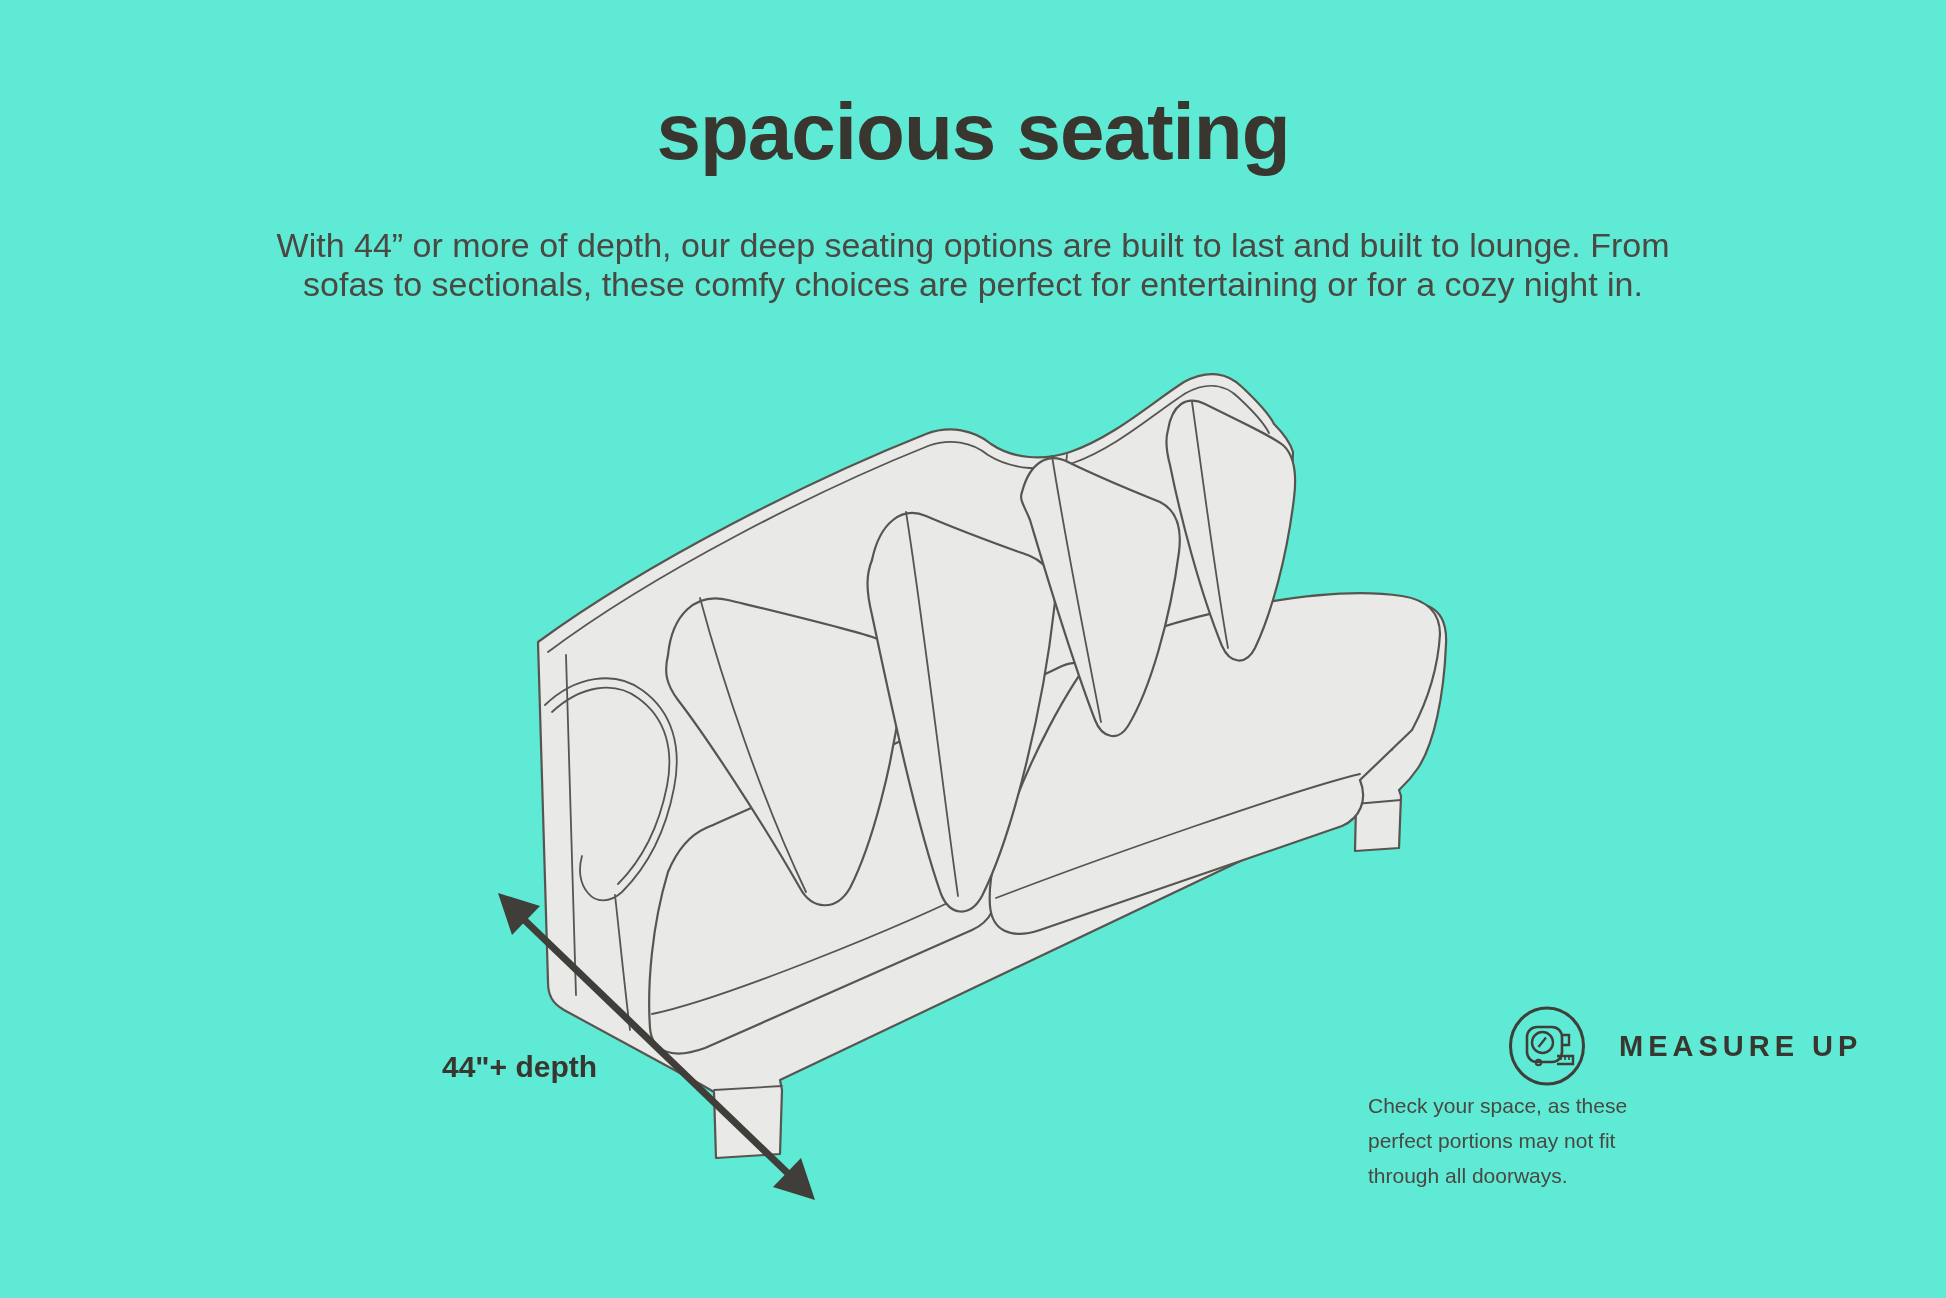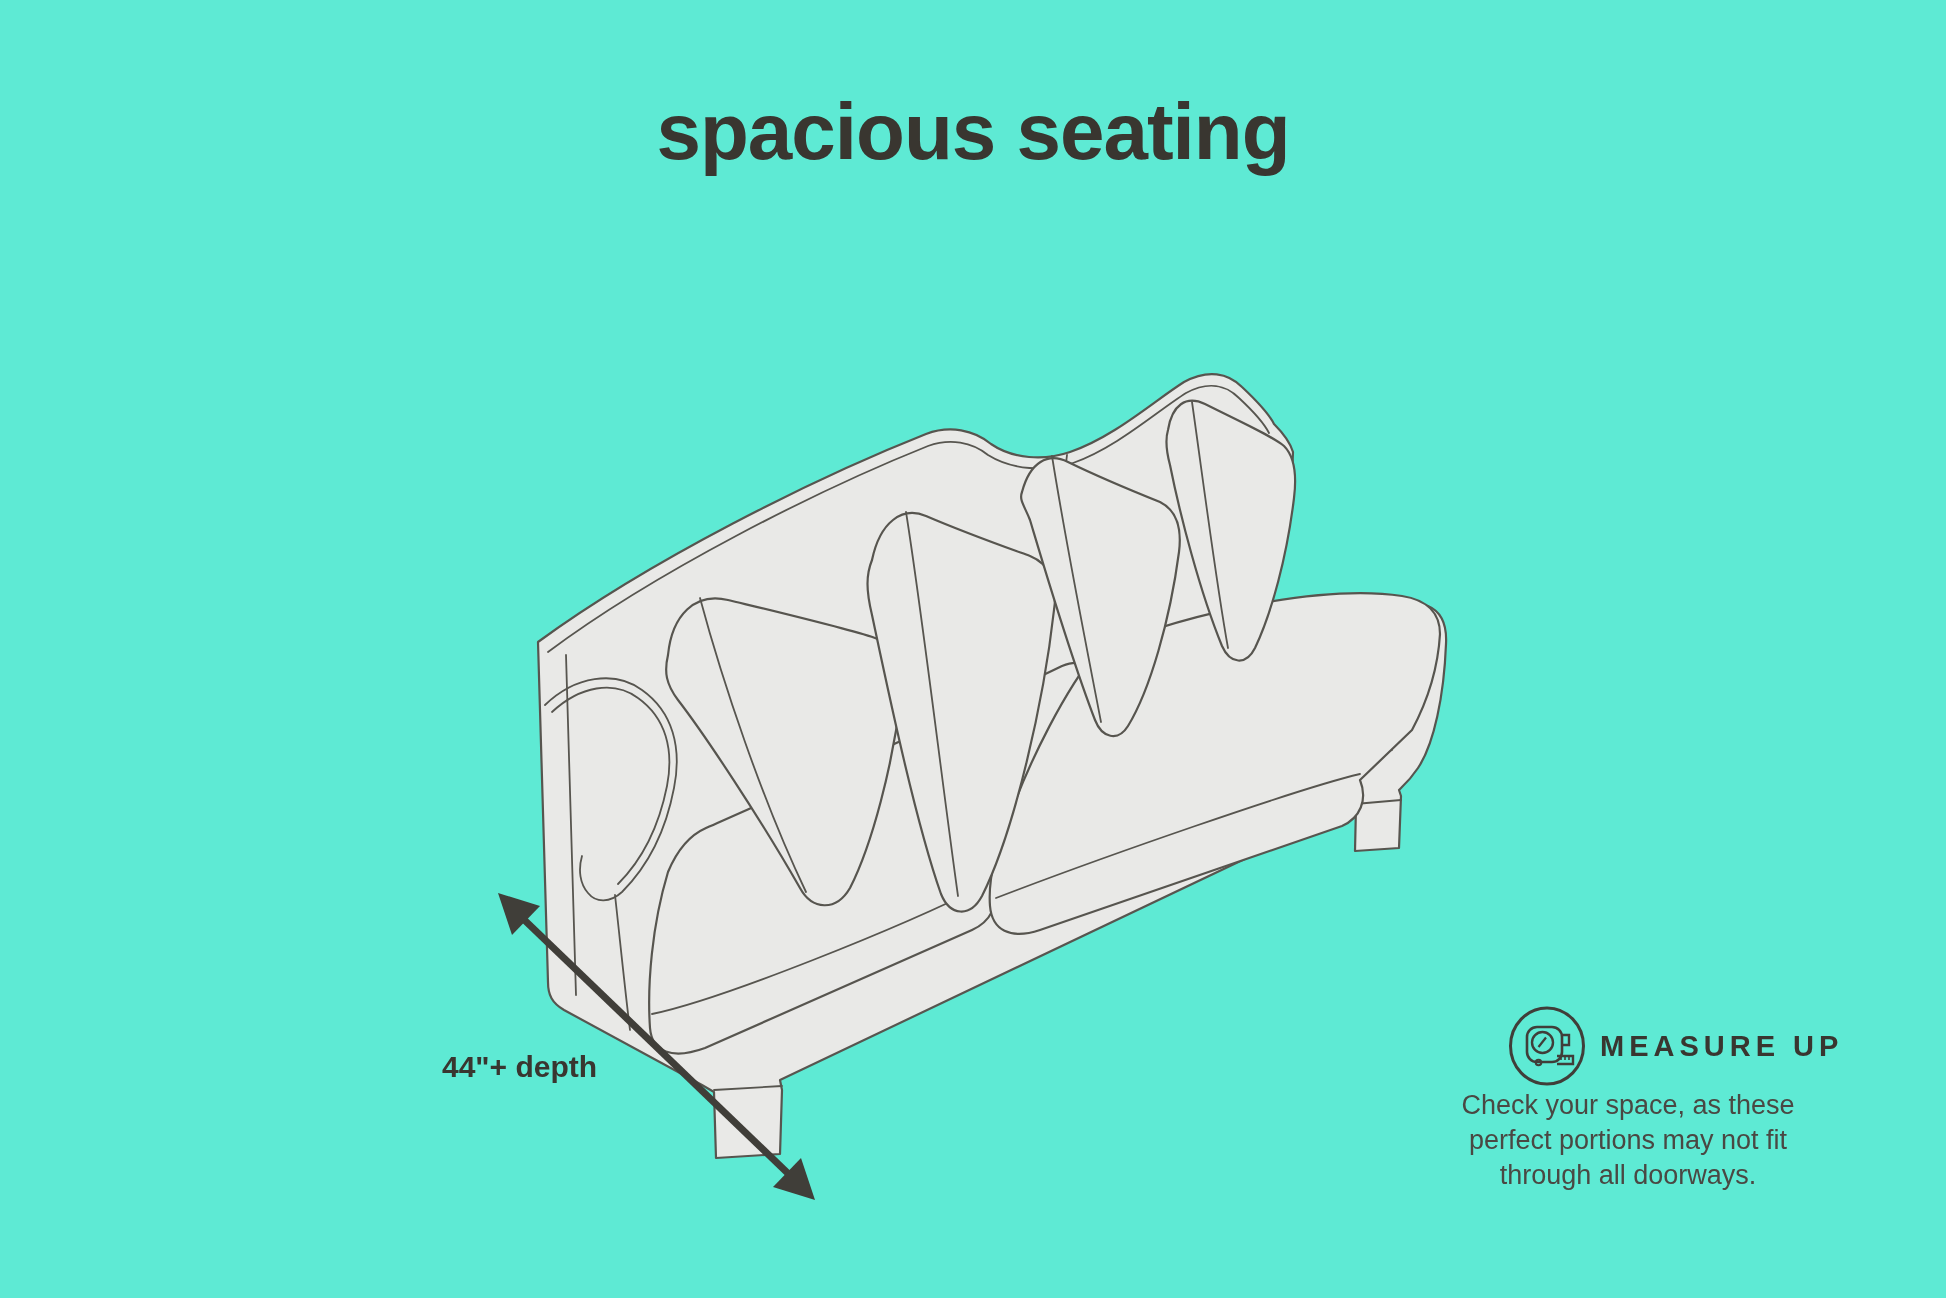"With 44” or more of" div.intro { html: none -> <div> <span>With 44” or more of depth, our deep seating options are built to last and built to lounge. From</span> <span>sofas to sectionals, these comfy choices are perfect for entertaining or for a cozy night in.</span> </div> }
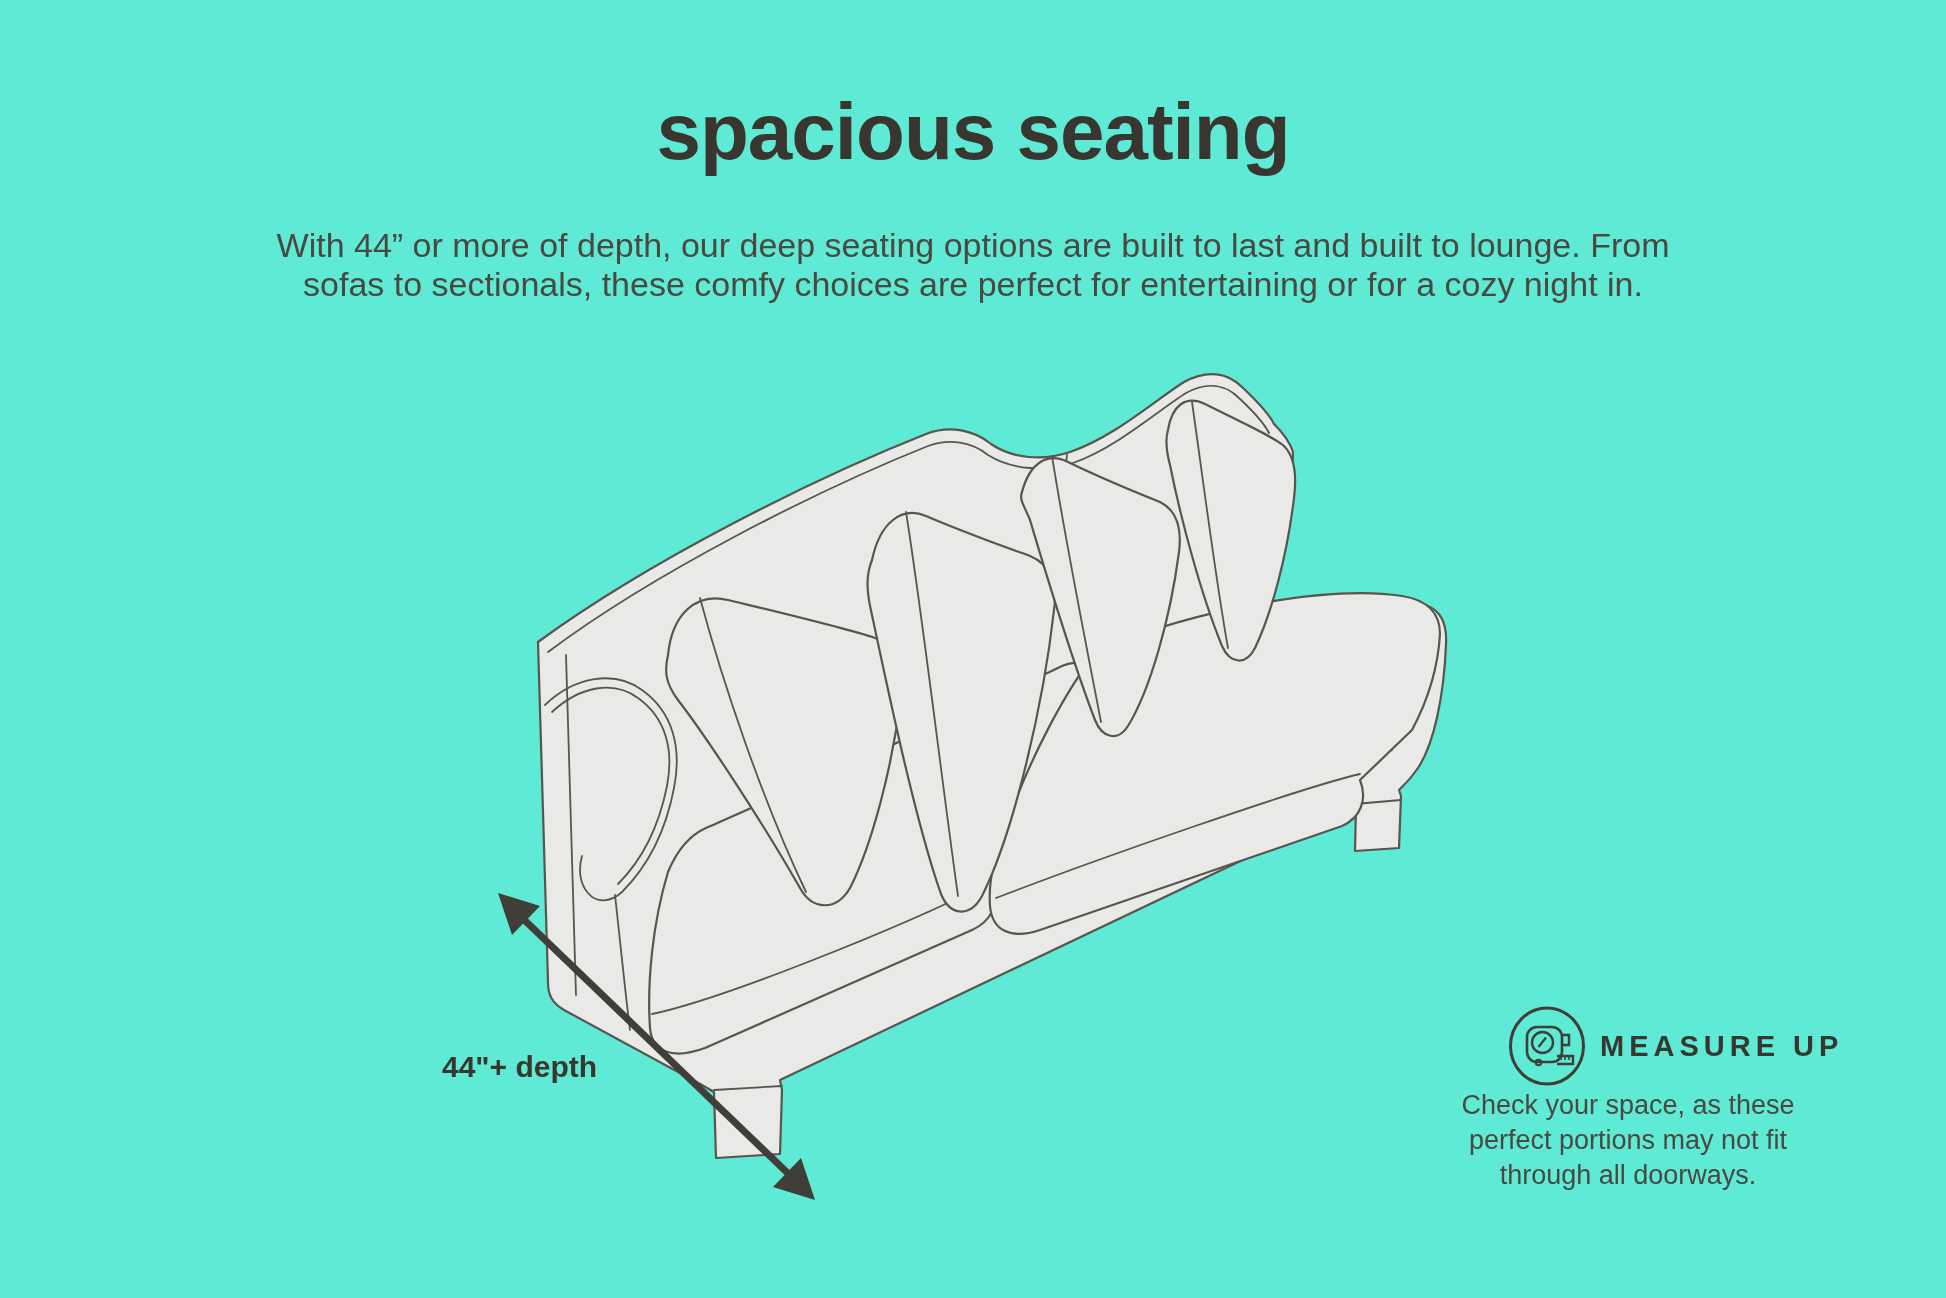"MEASURE UP" .measure-row { gap: 12px -> 31px }
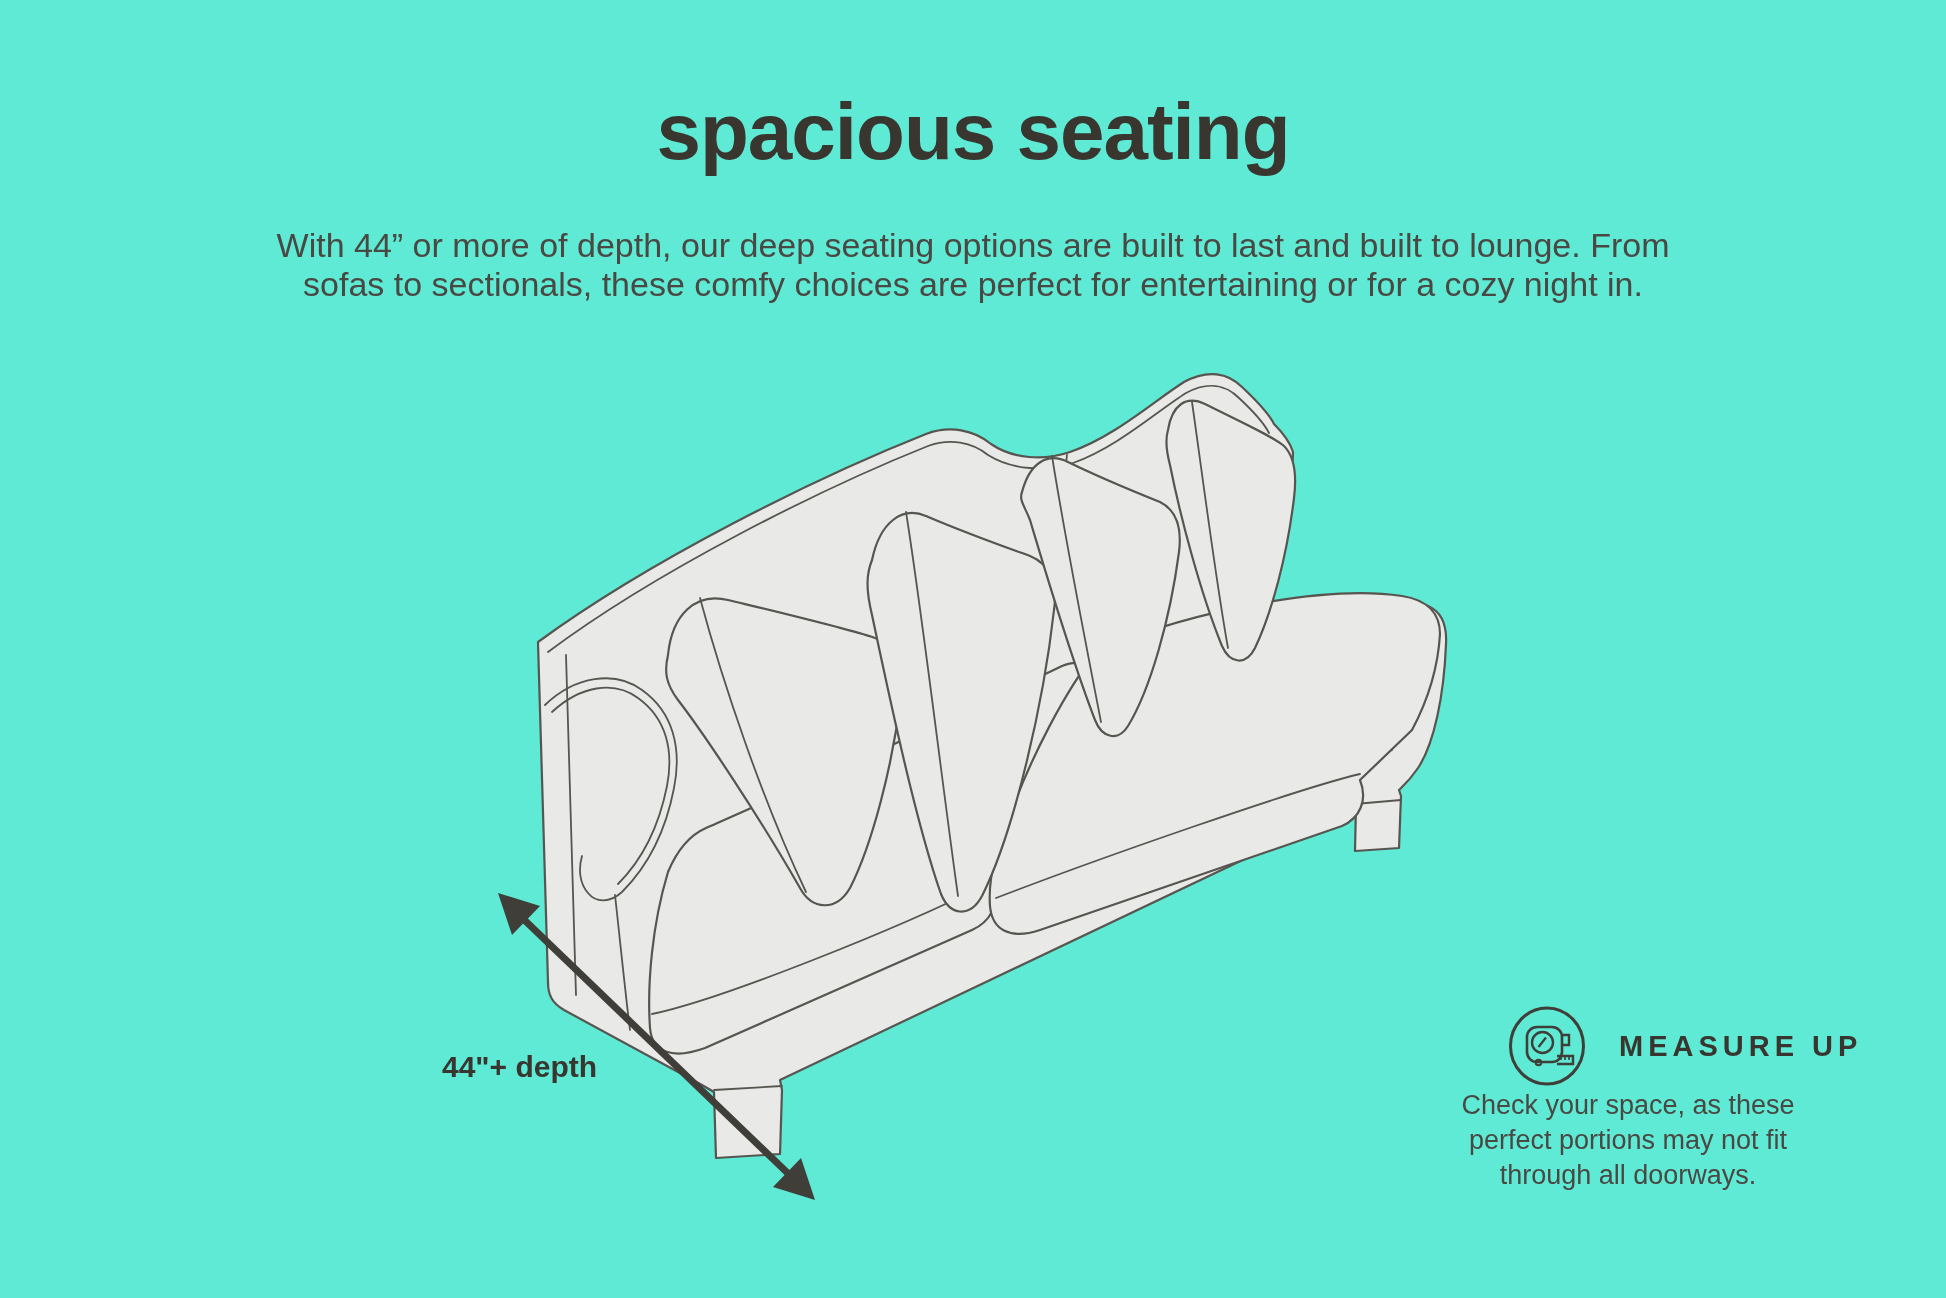"Check your space, as these" .measure-desc { font-size: 27px -> 21px; text-align: center -> left }
